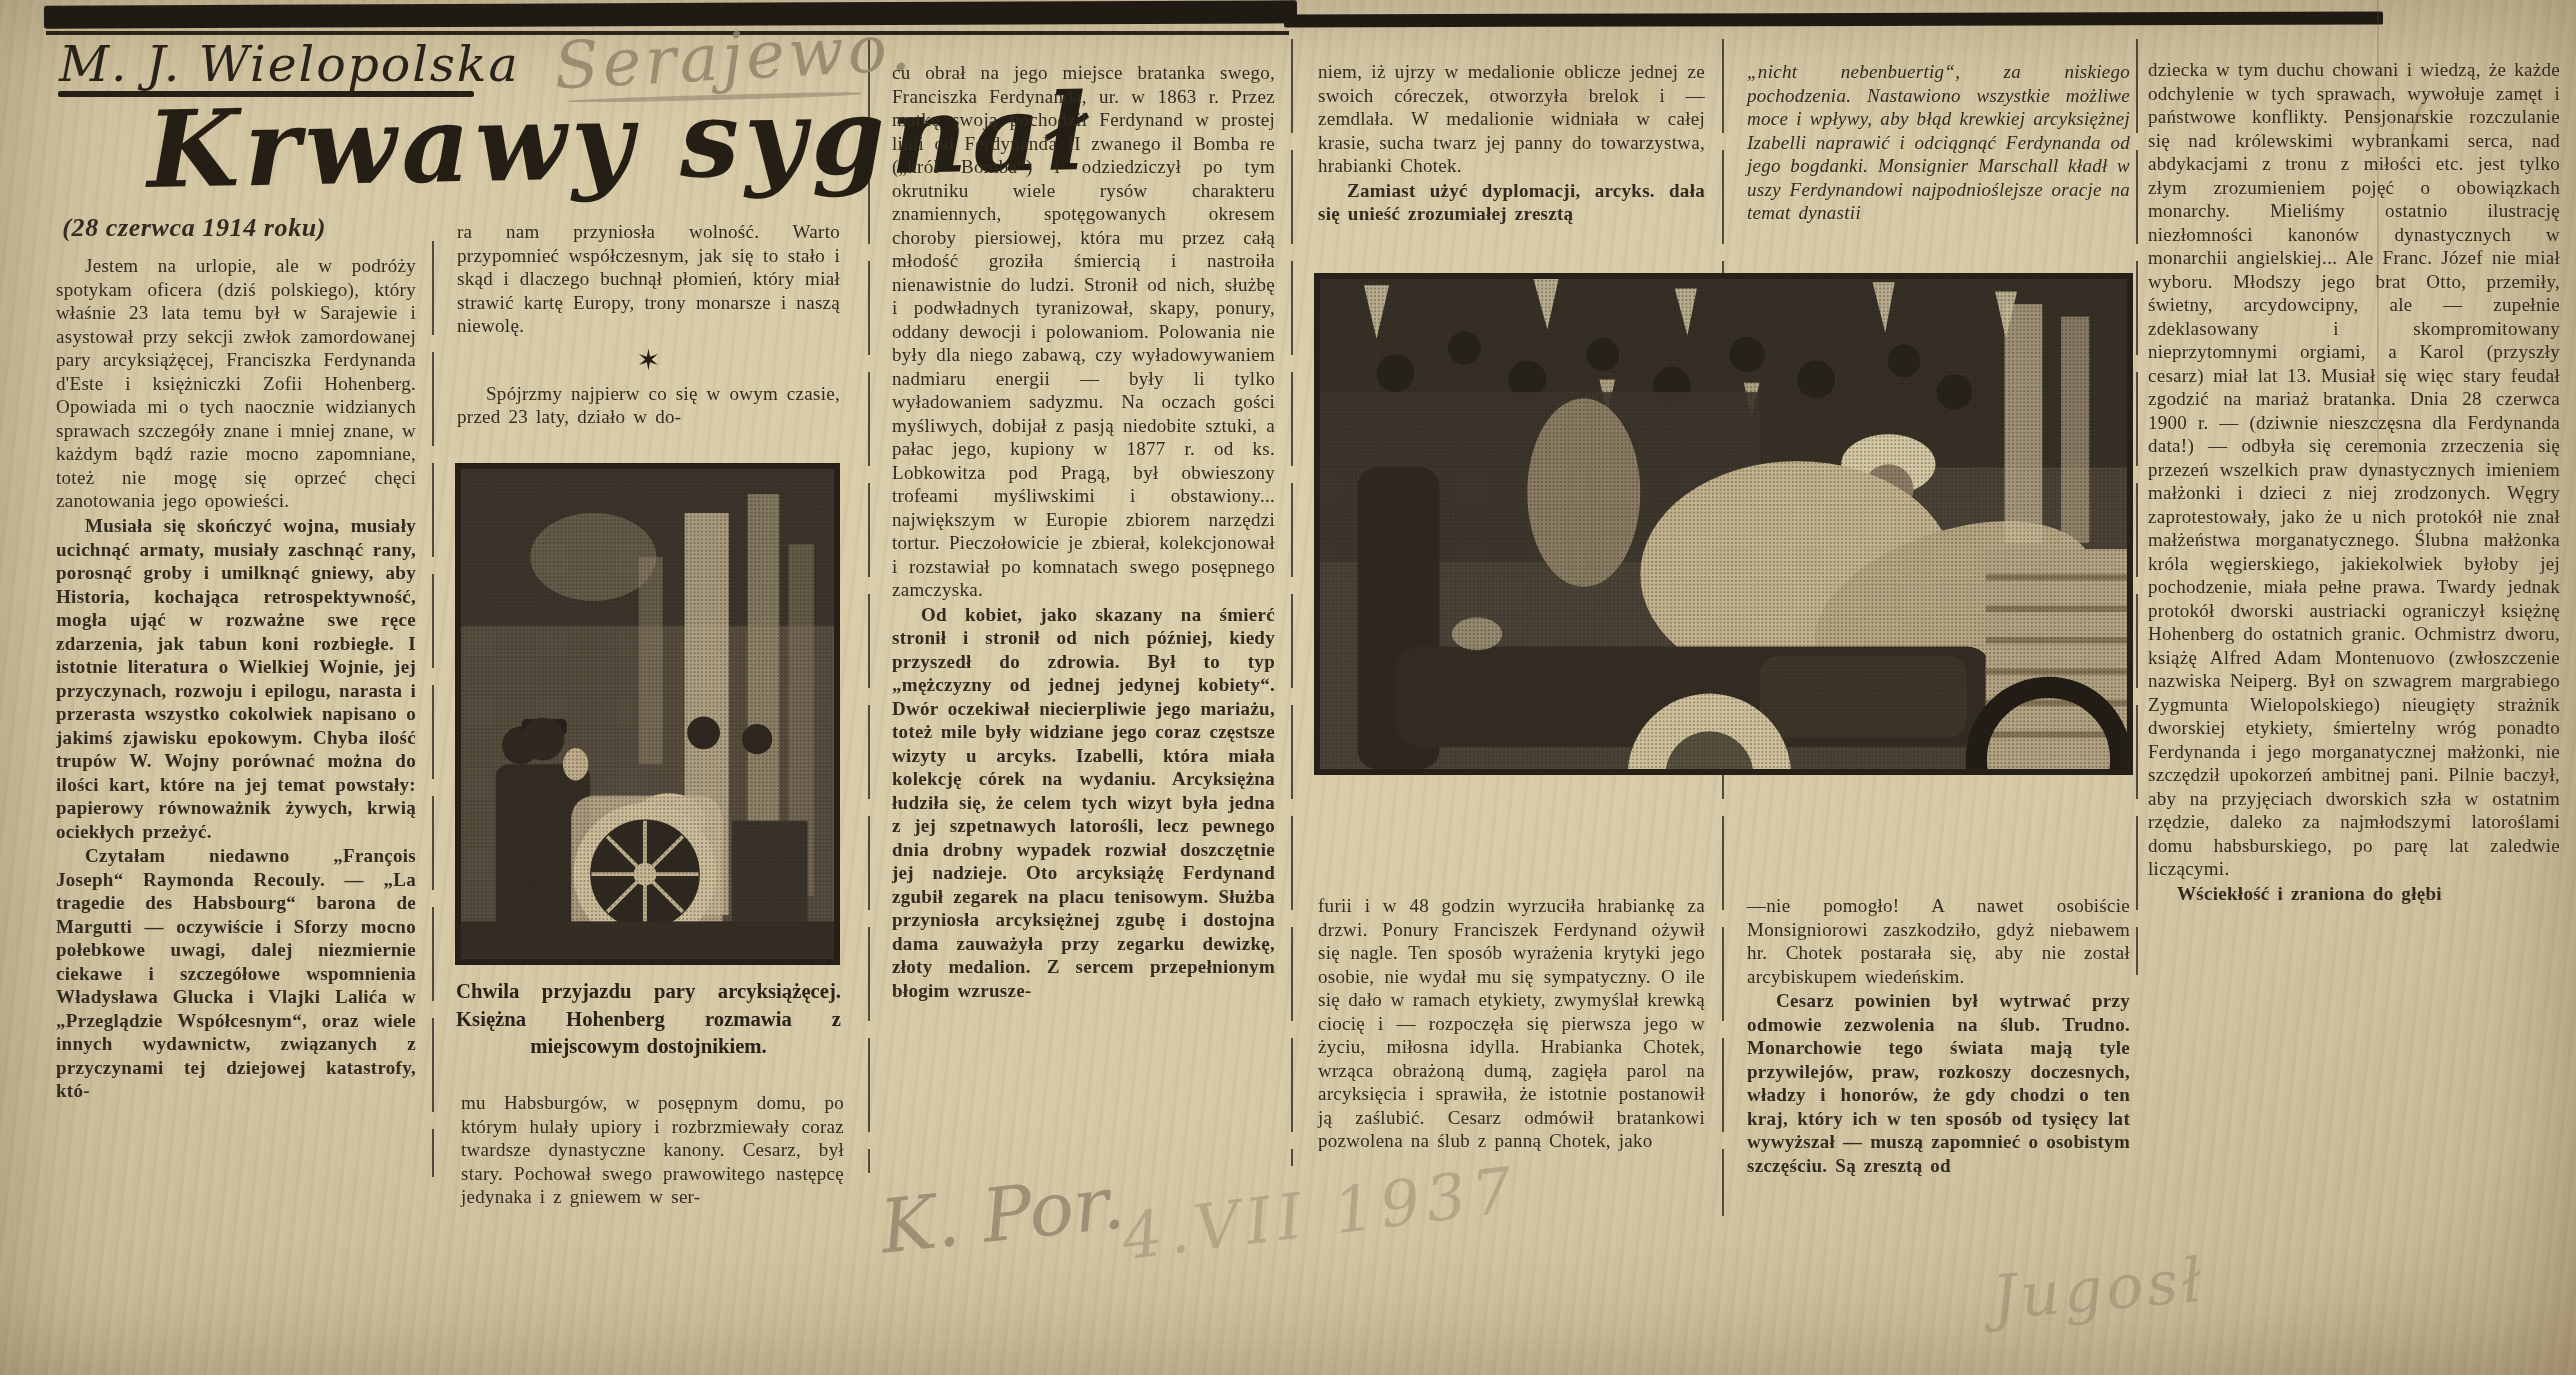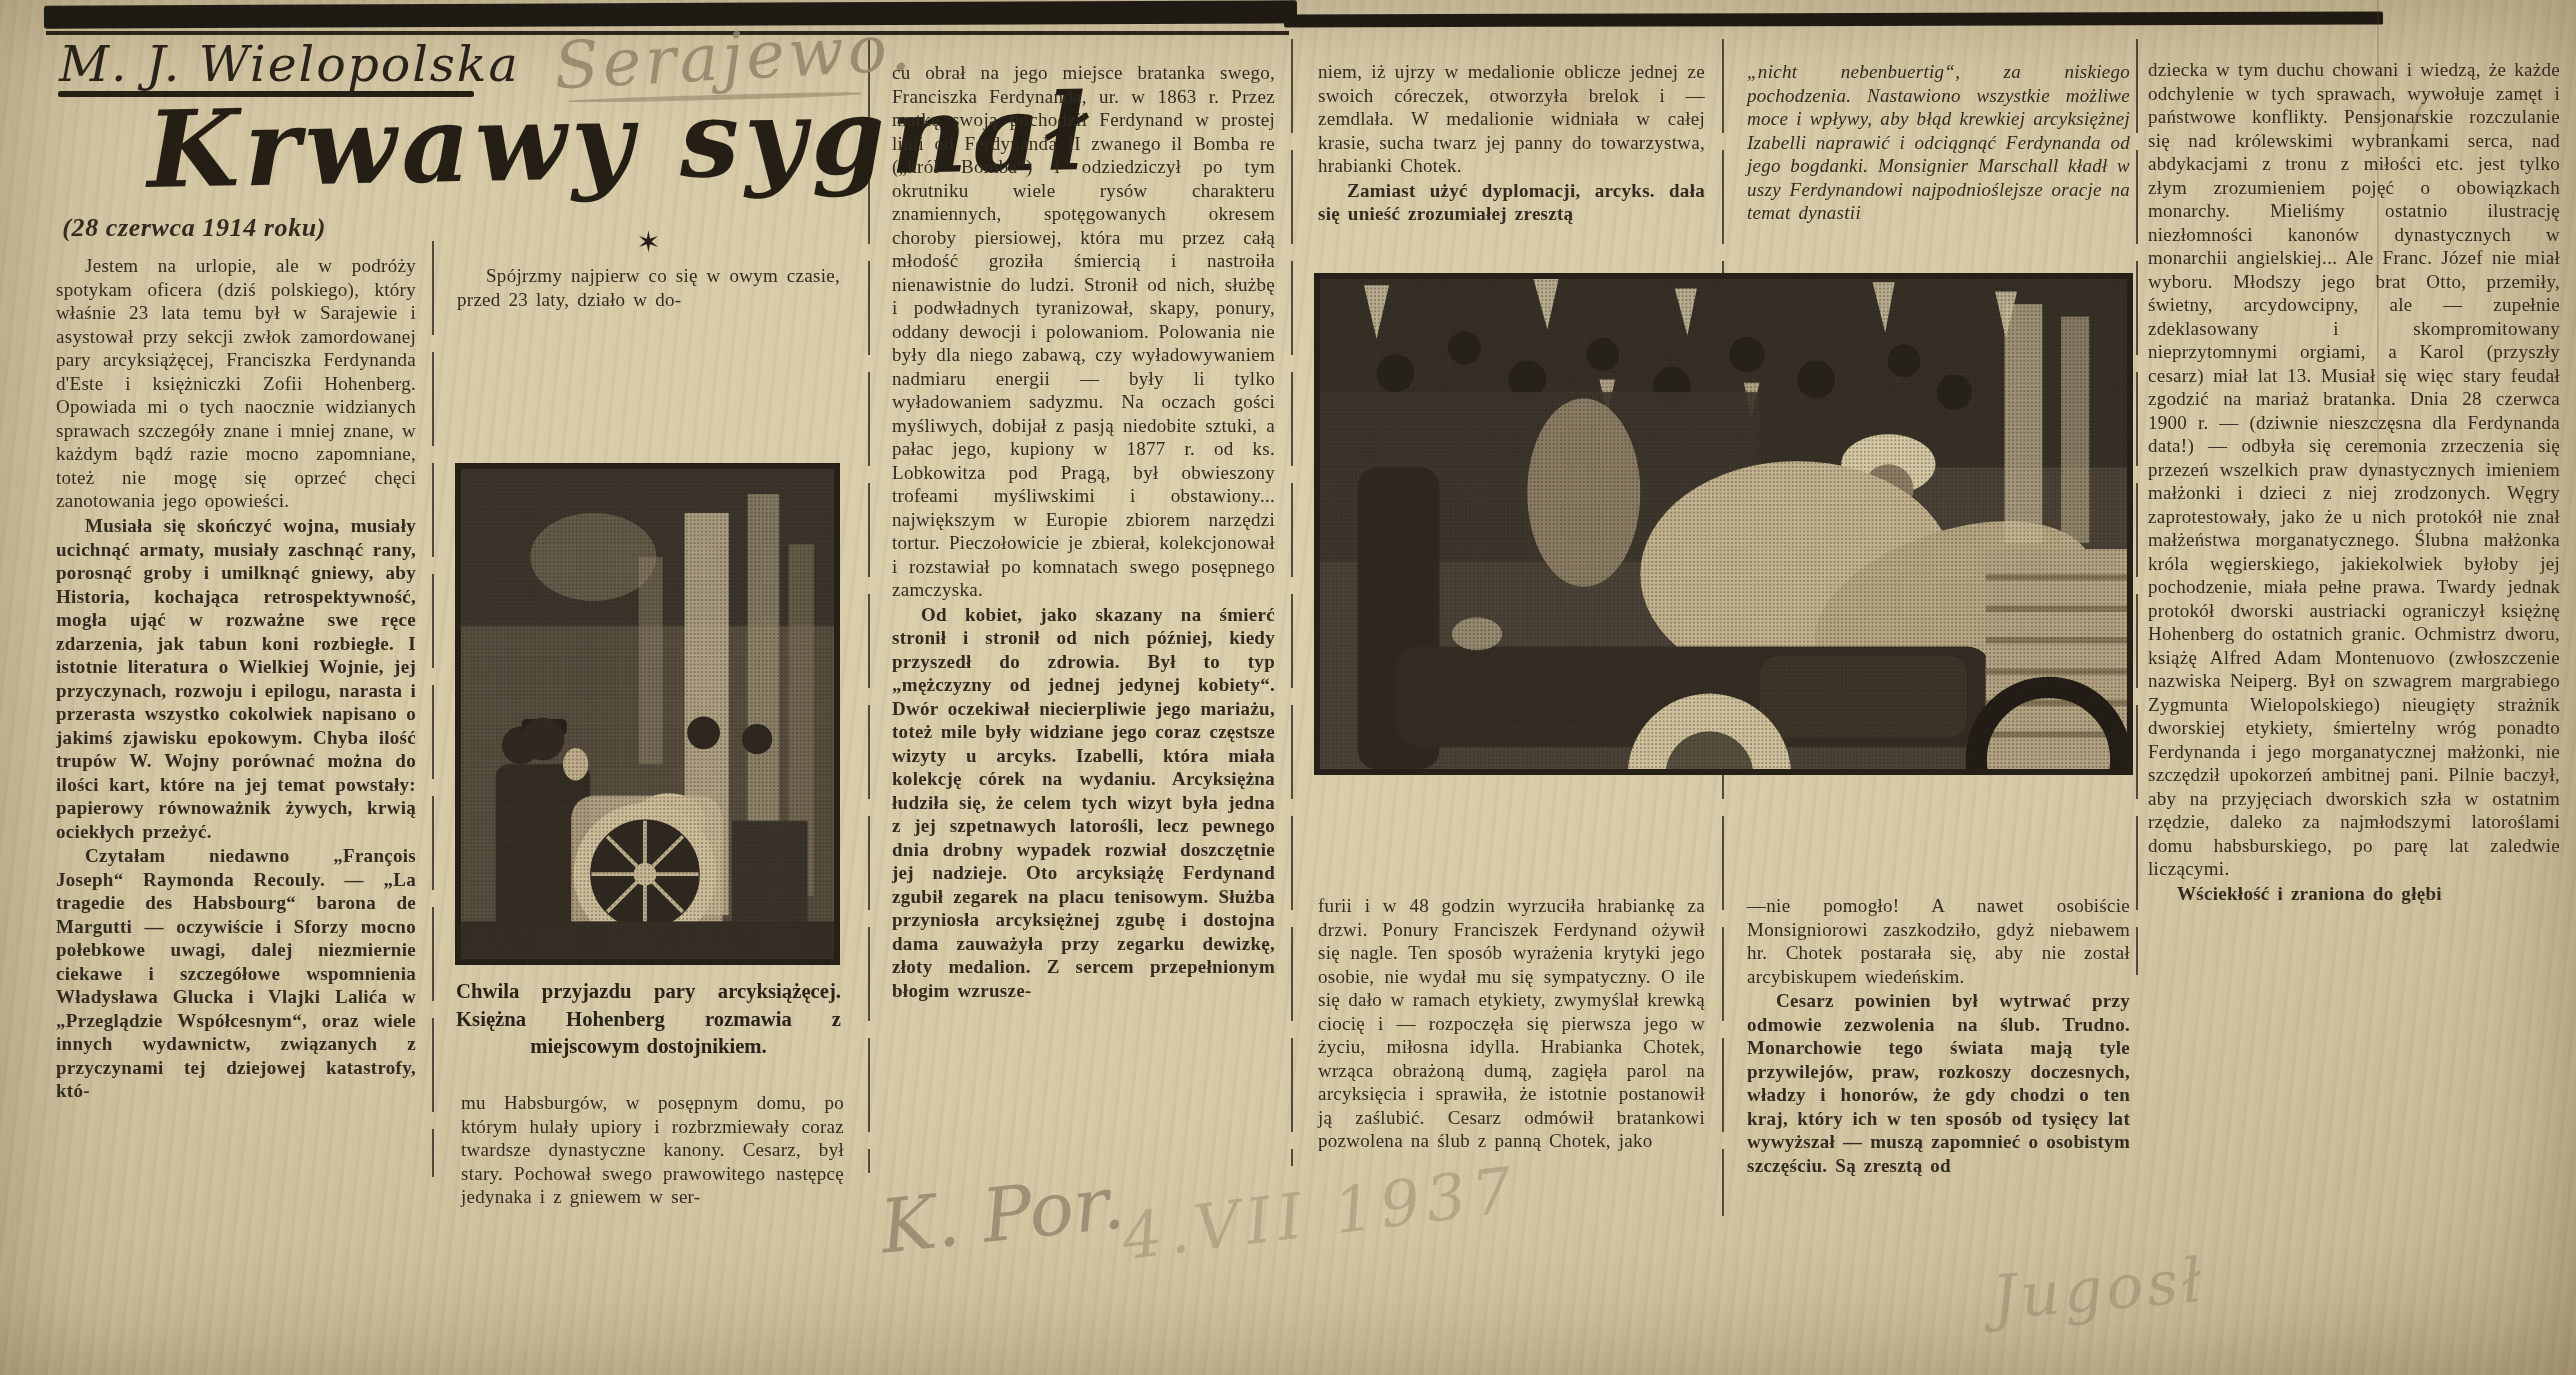"ra nam przyniosła wolność. Warto" p { html: none -> <p>ra nam przyniosła wolność. Warto przypomnieć współczesnym, jak się to stało i skąd i dlaczego buchnął płomień, który miał strawić kartę Europy, trony monarsze i naszą niewolę.</p> }
